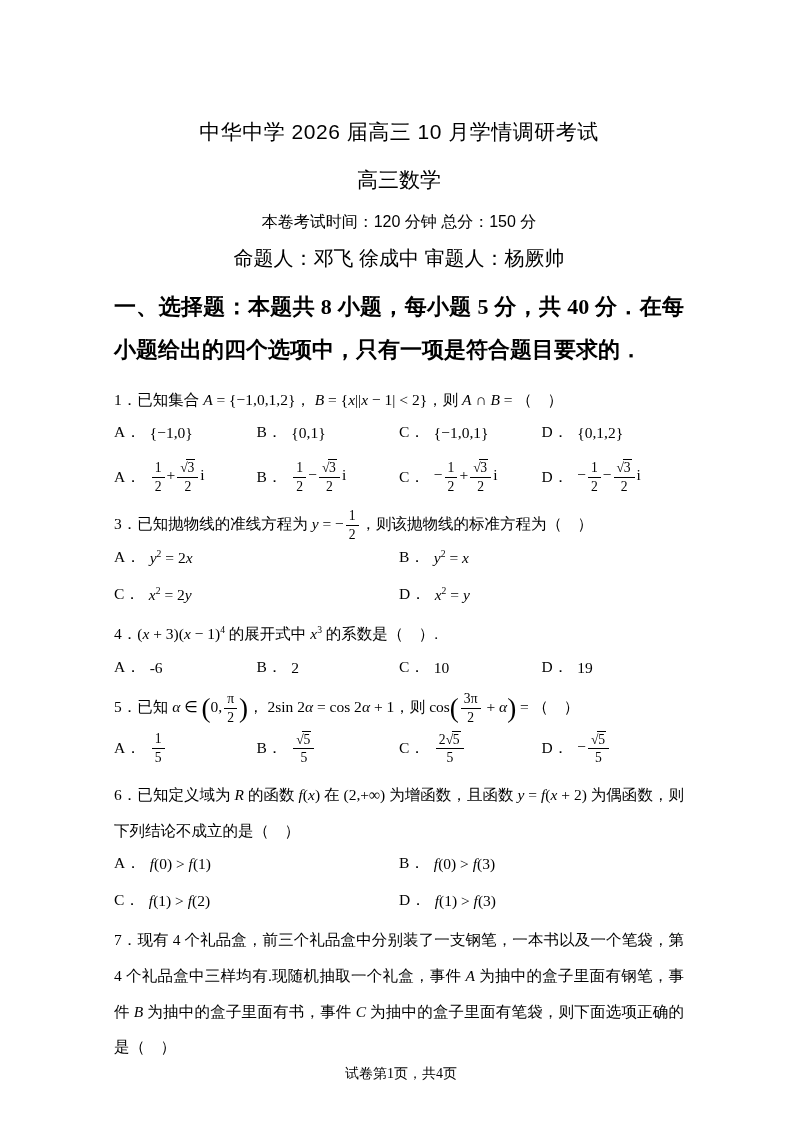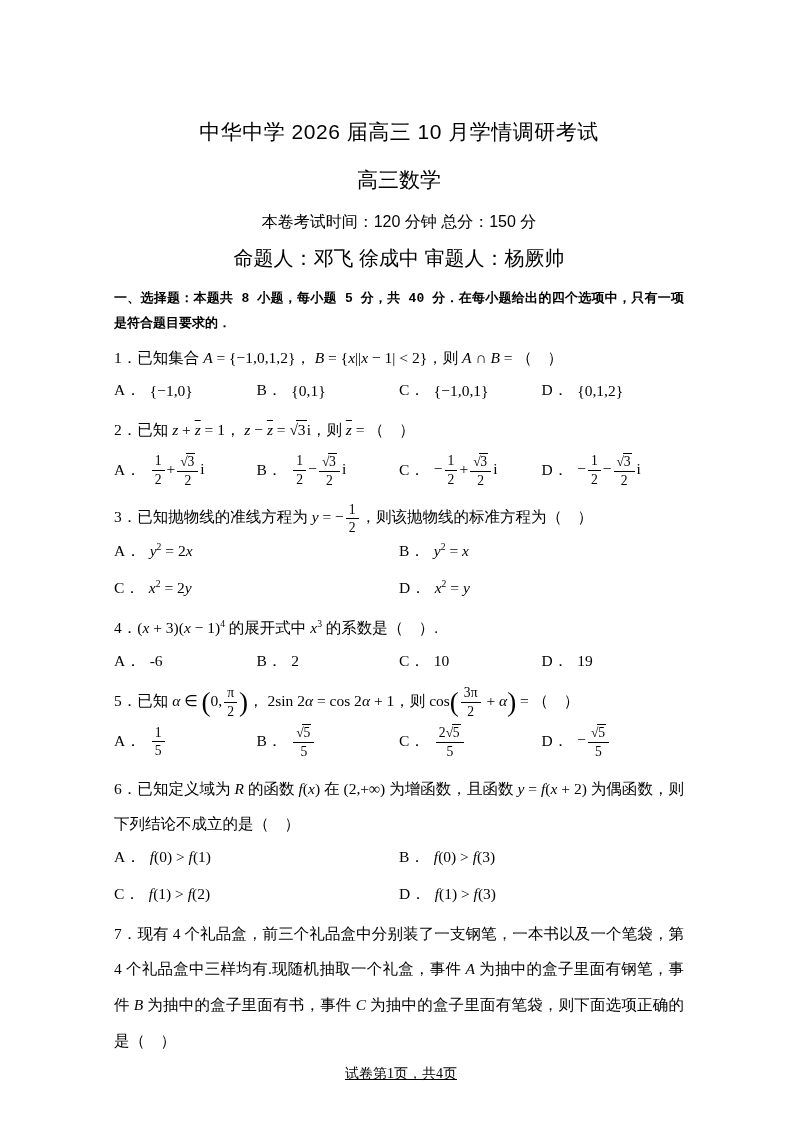"一、选择题：本题共 8 小题，每小题 5 分，共" .section-heading { font-family: Liberation Mono, monospace -> Liberation Serif, serif; font-size: 13px -> 22px; margin: 0 0 3px 0 -> 0 0 10px 0 }
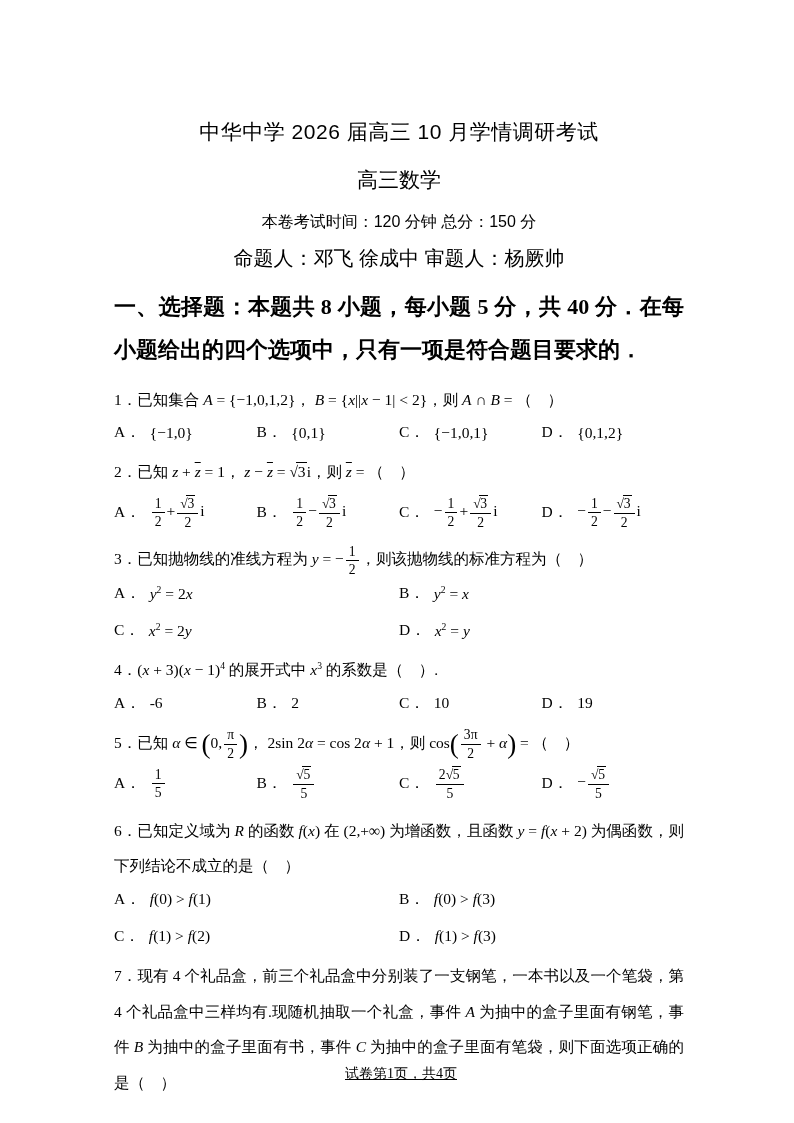"2．已知 z + z =" div.stem { html: <div>2．已知 <i>z</i> + <span><i>z</i></span> = 1， <i>z</i> − <span><i>z</i></span> = <span><span>3</span></span>i，则 <span><i>z</i></span> = （ ）</div> -> none }
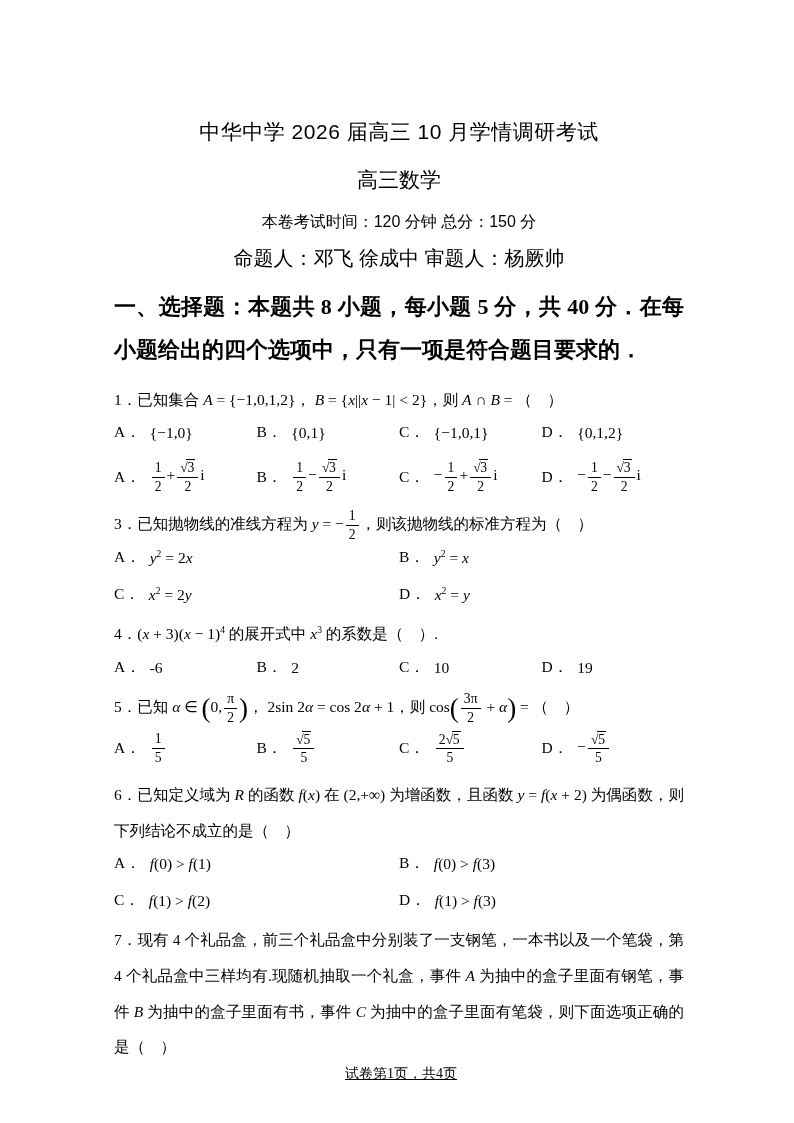"试卷第1页，共4页" .footer { text-decoration: underline -> none }
